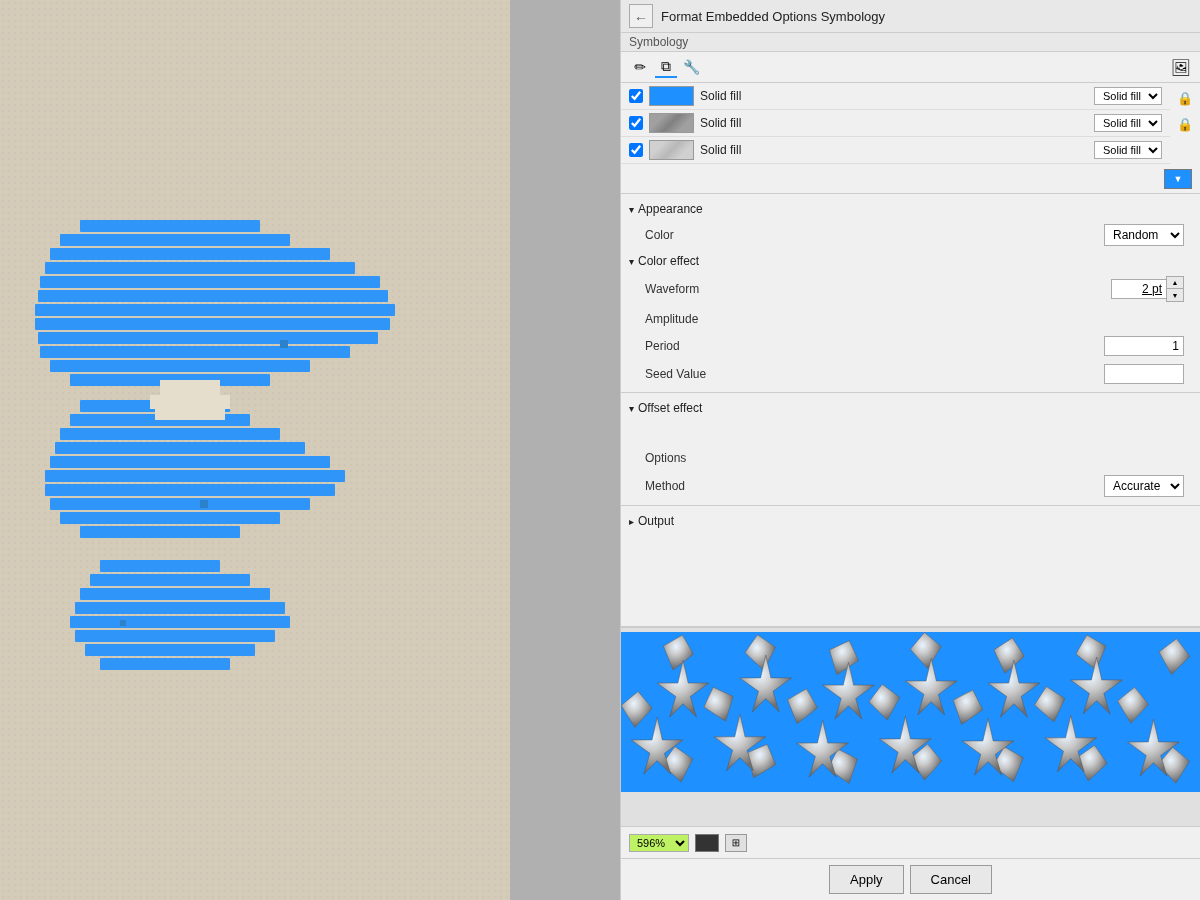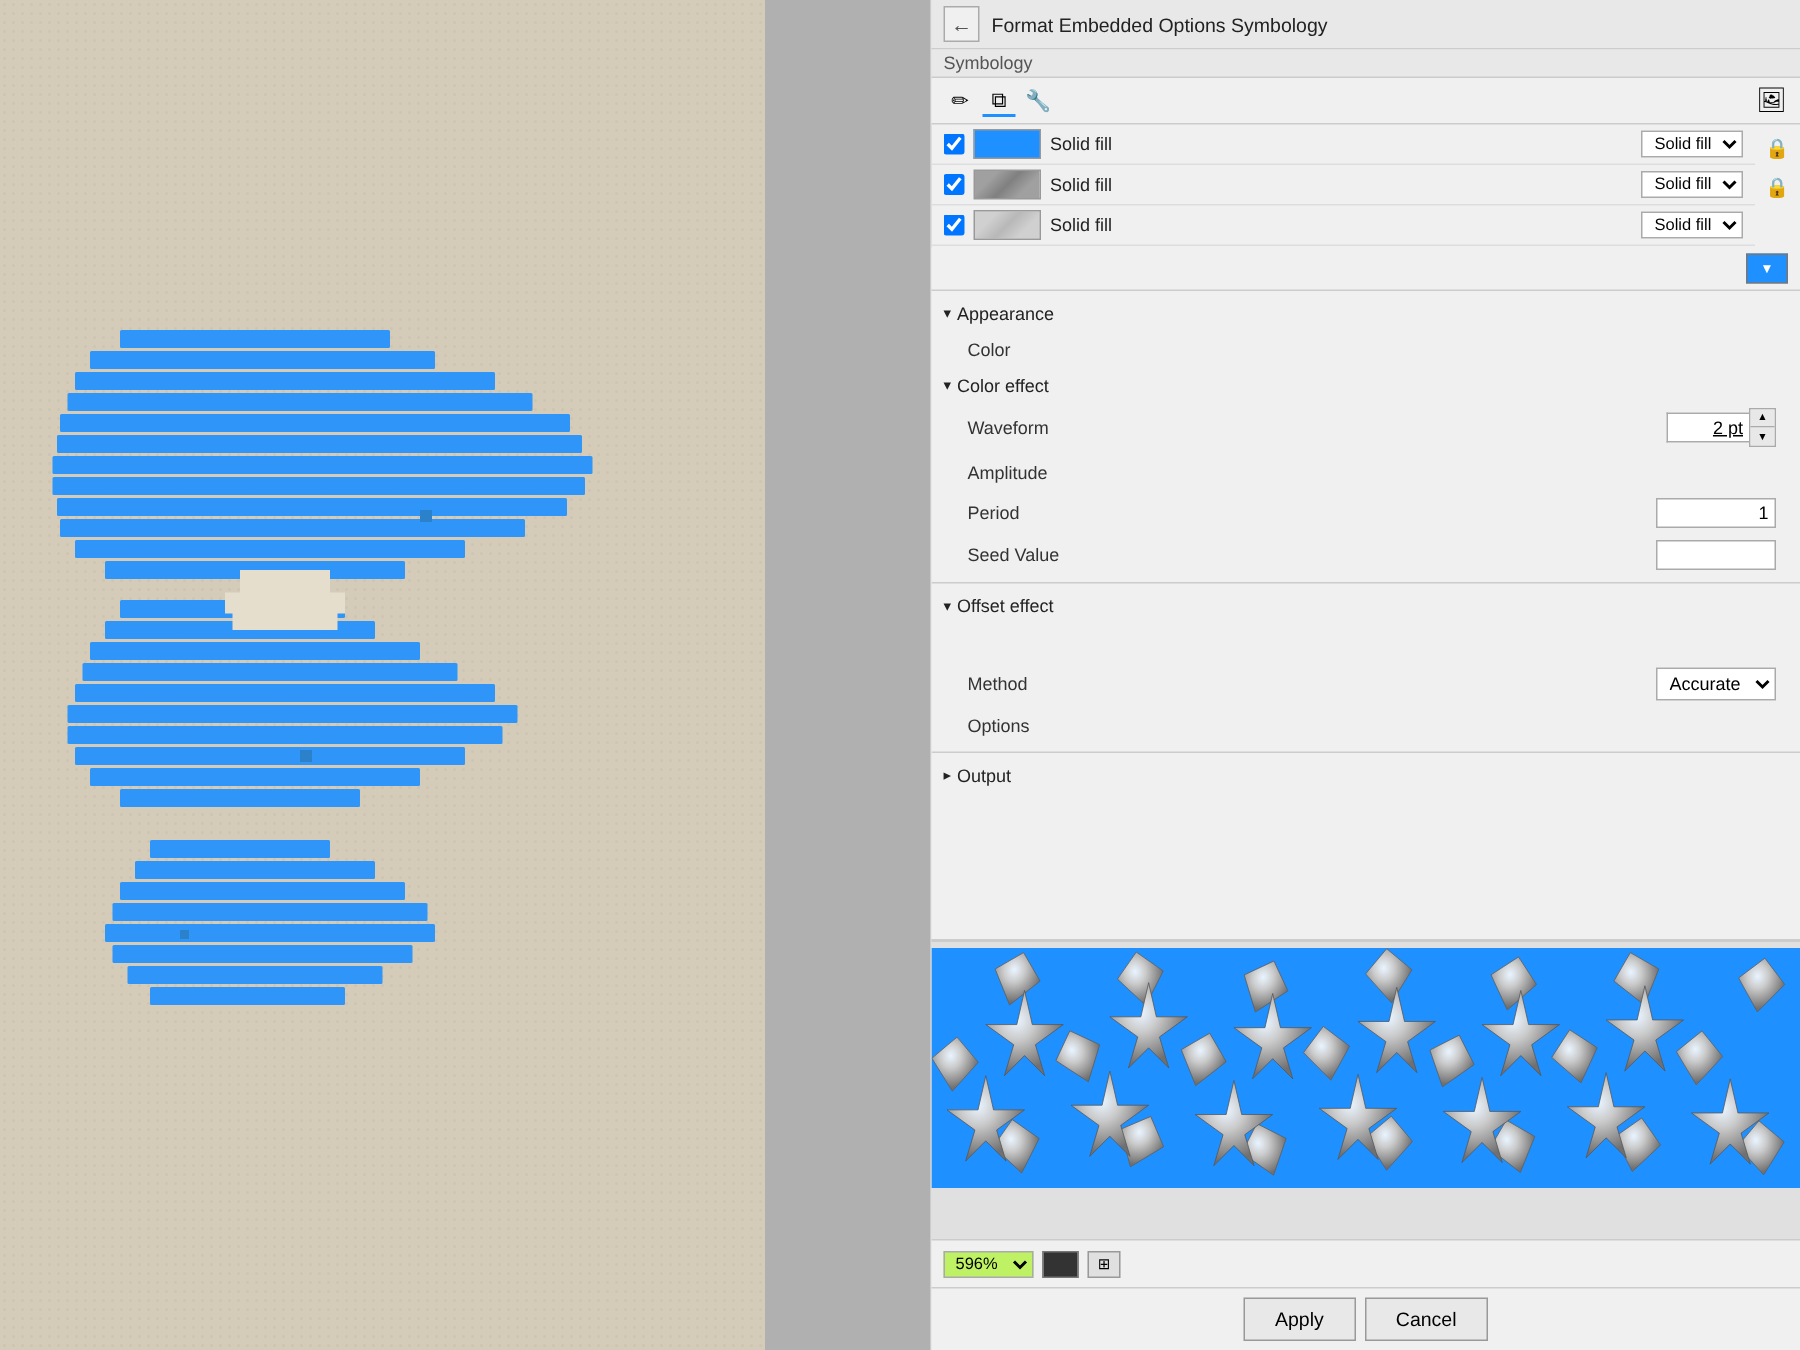"Random" div.prop-value { html: none -> <div> <select> <option>Random</option> </select> </div> }
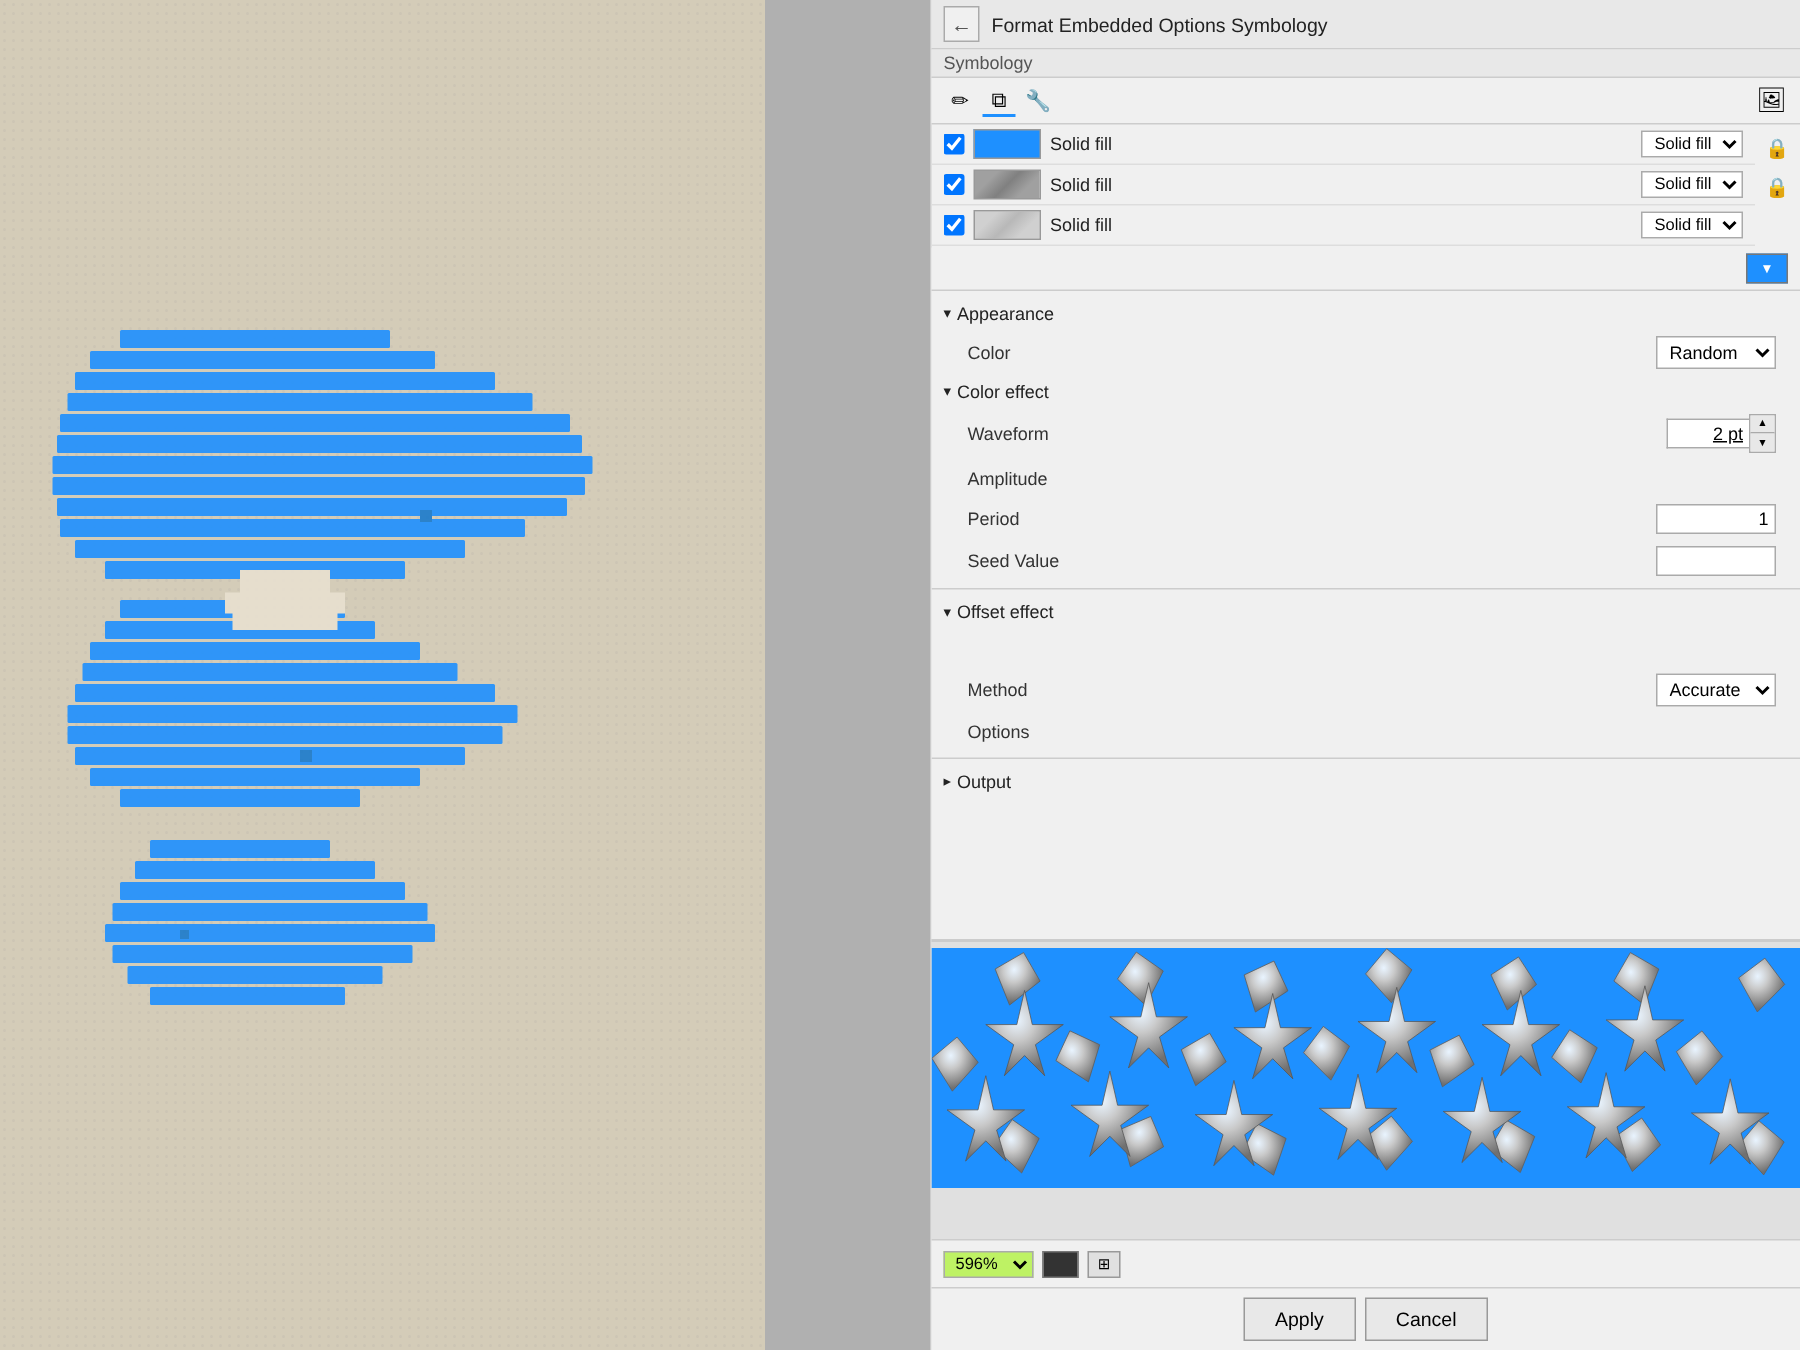"Method" div.prop-row { order: before "Options" -> after "Options" }
